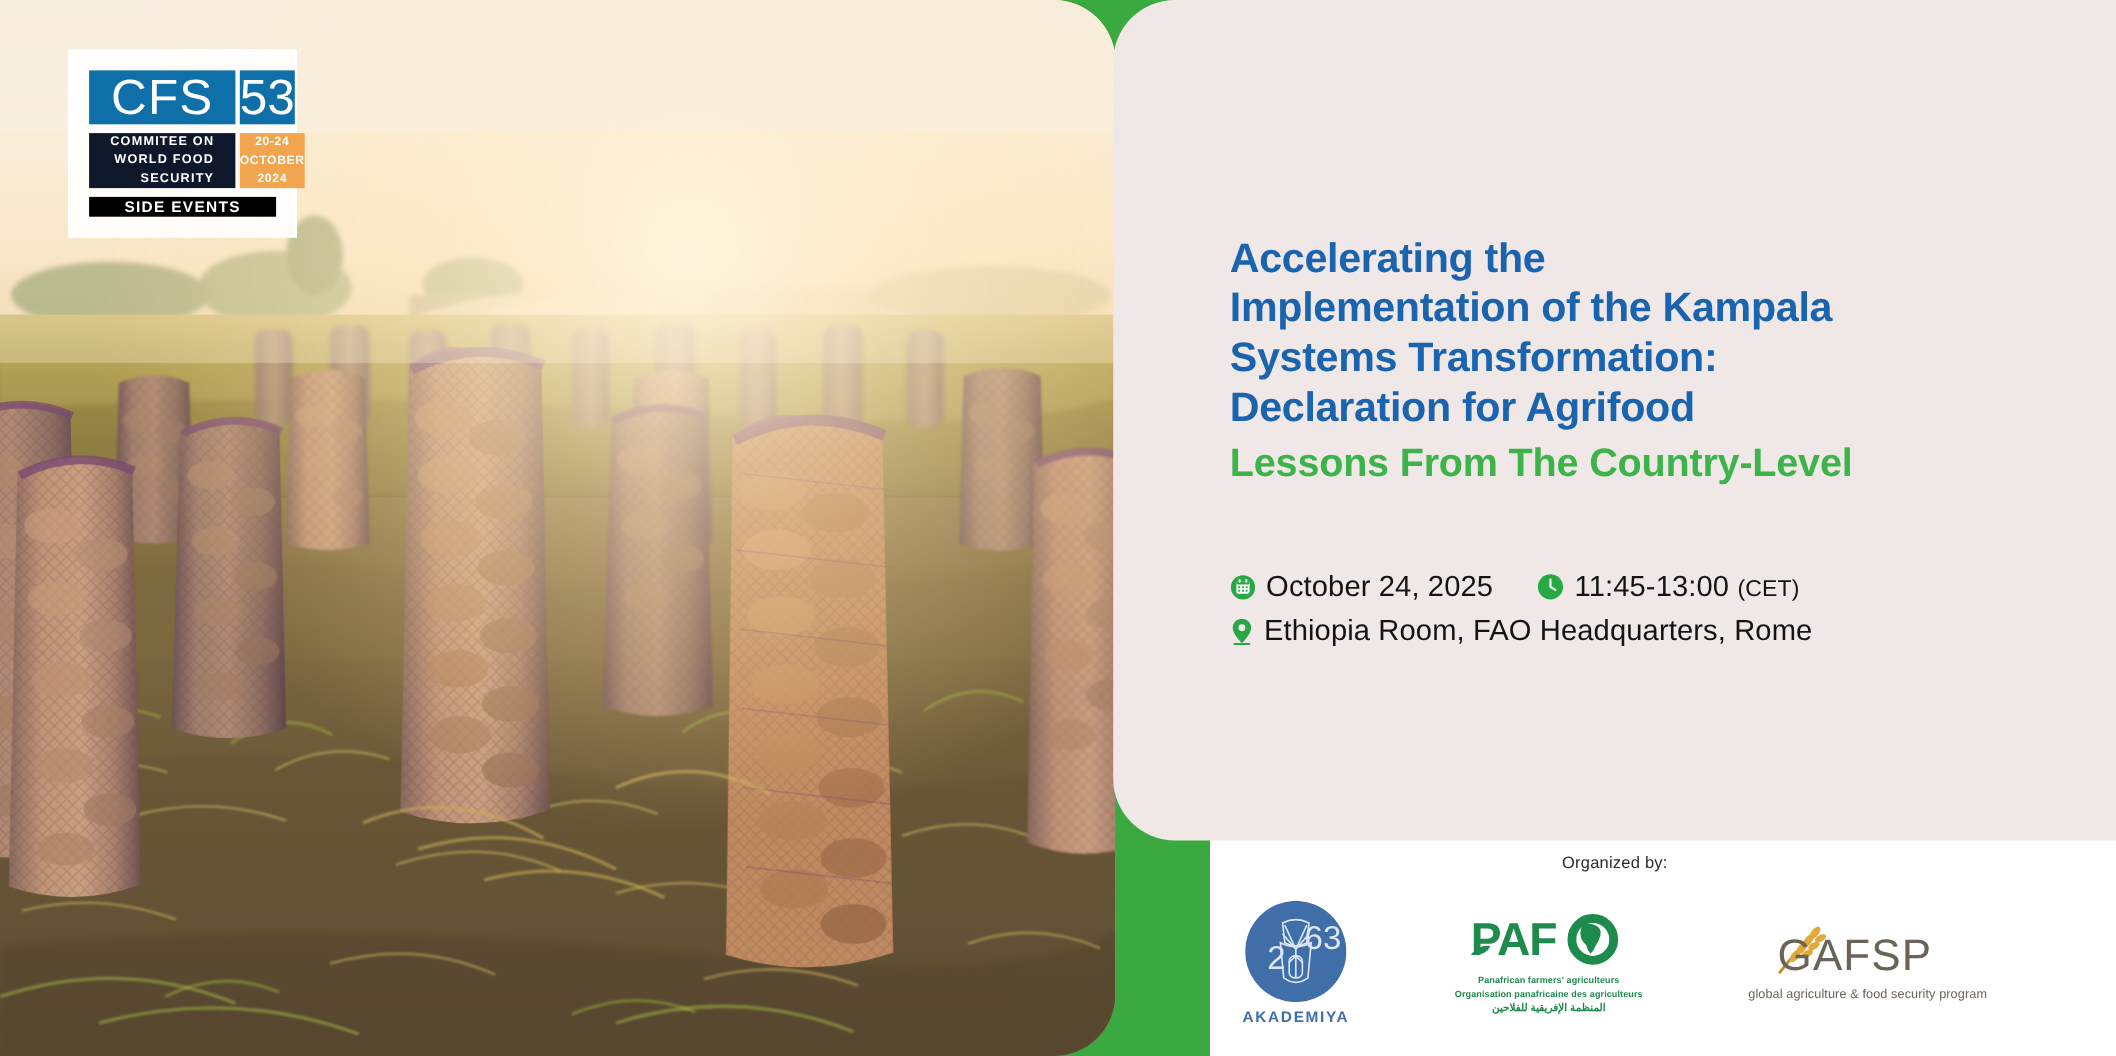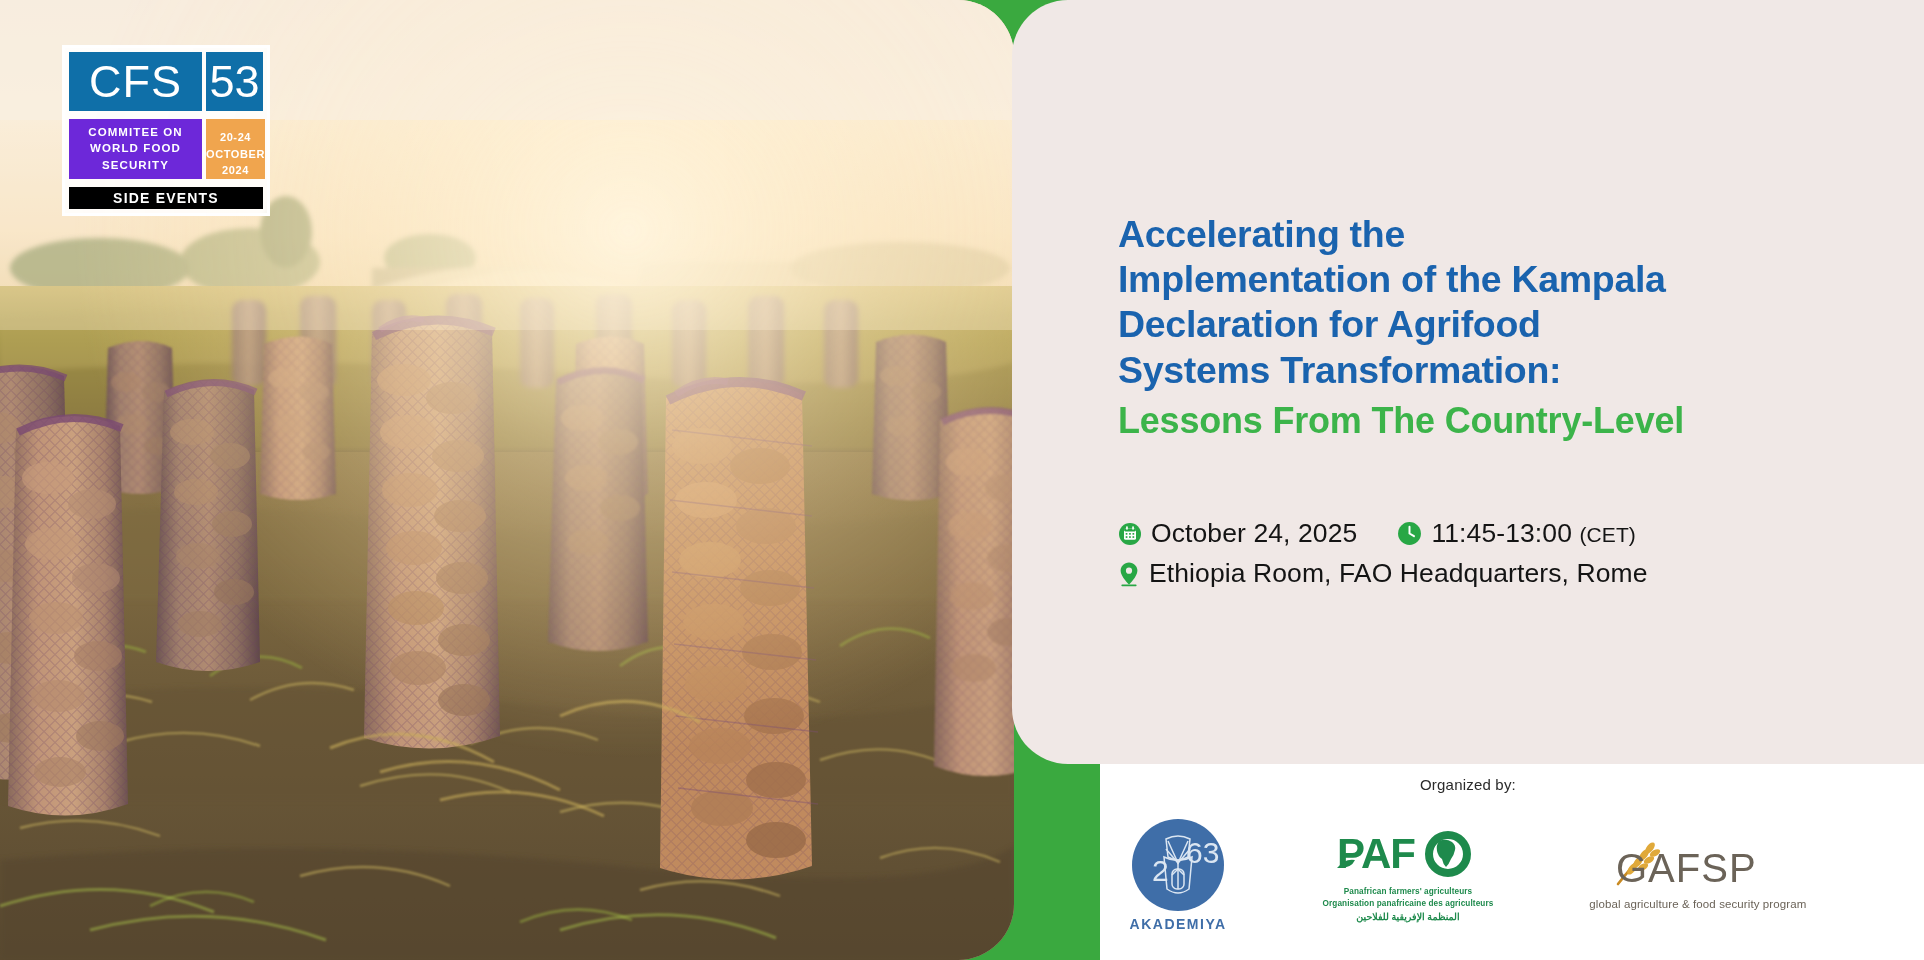"CFS" .cfs-logo { padding: 4px -> 16px }
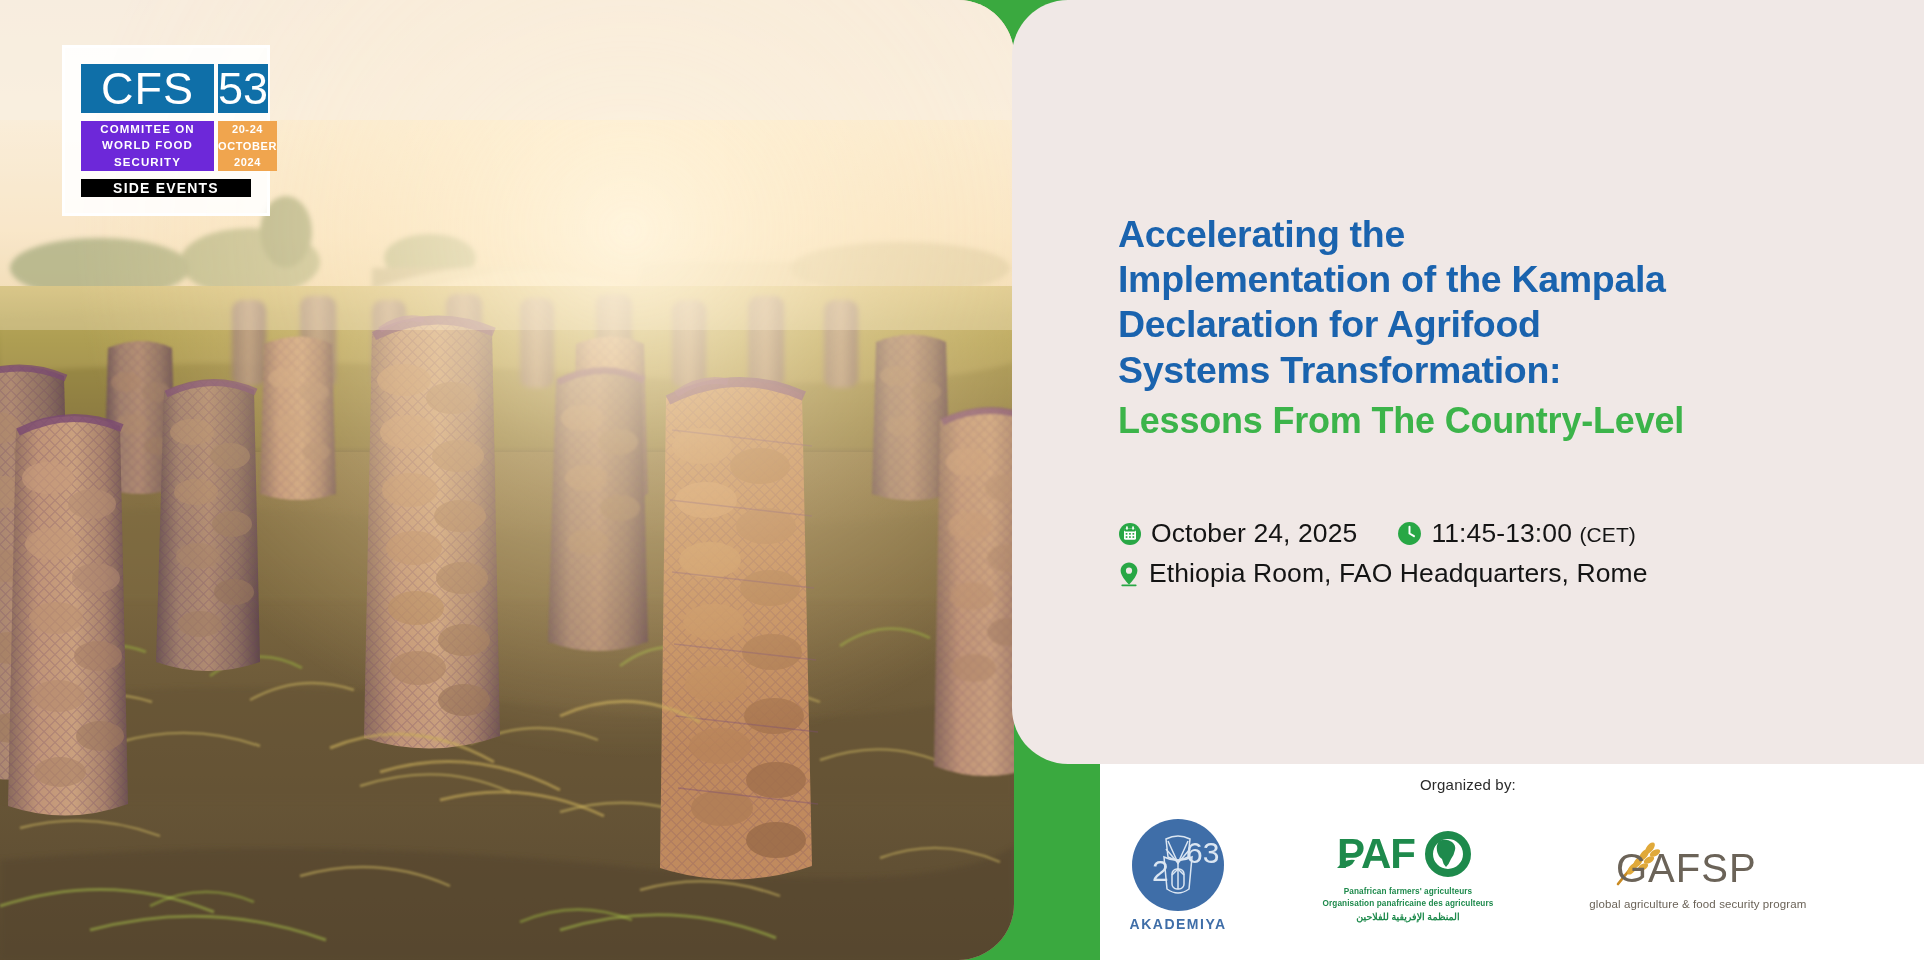"COMMITEE ON" .cfs-tile-name { background: #6d28d9 -> #0f172a; text-align: center -> right }
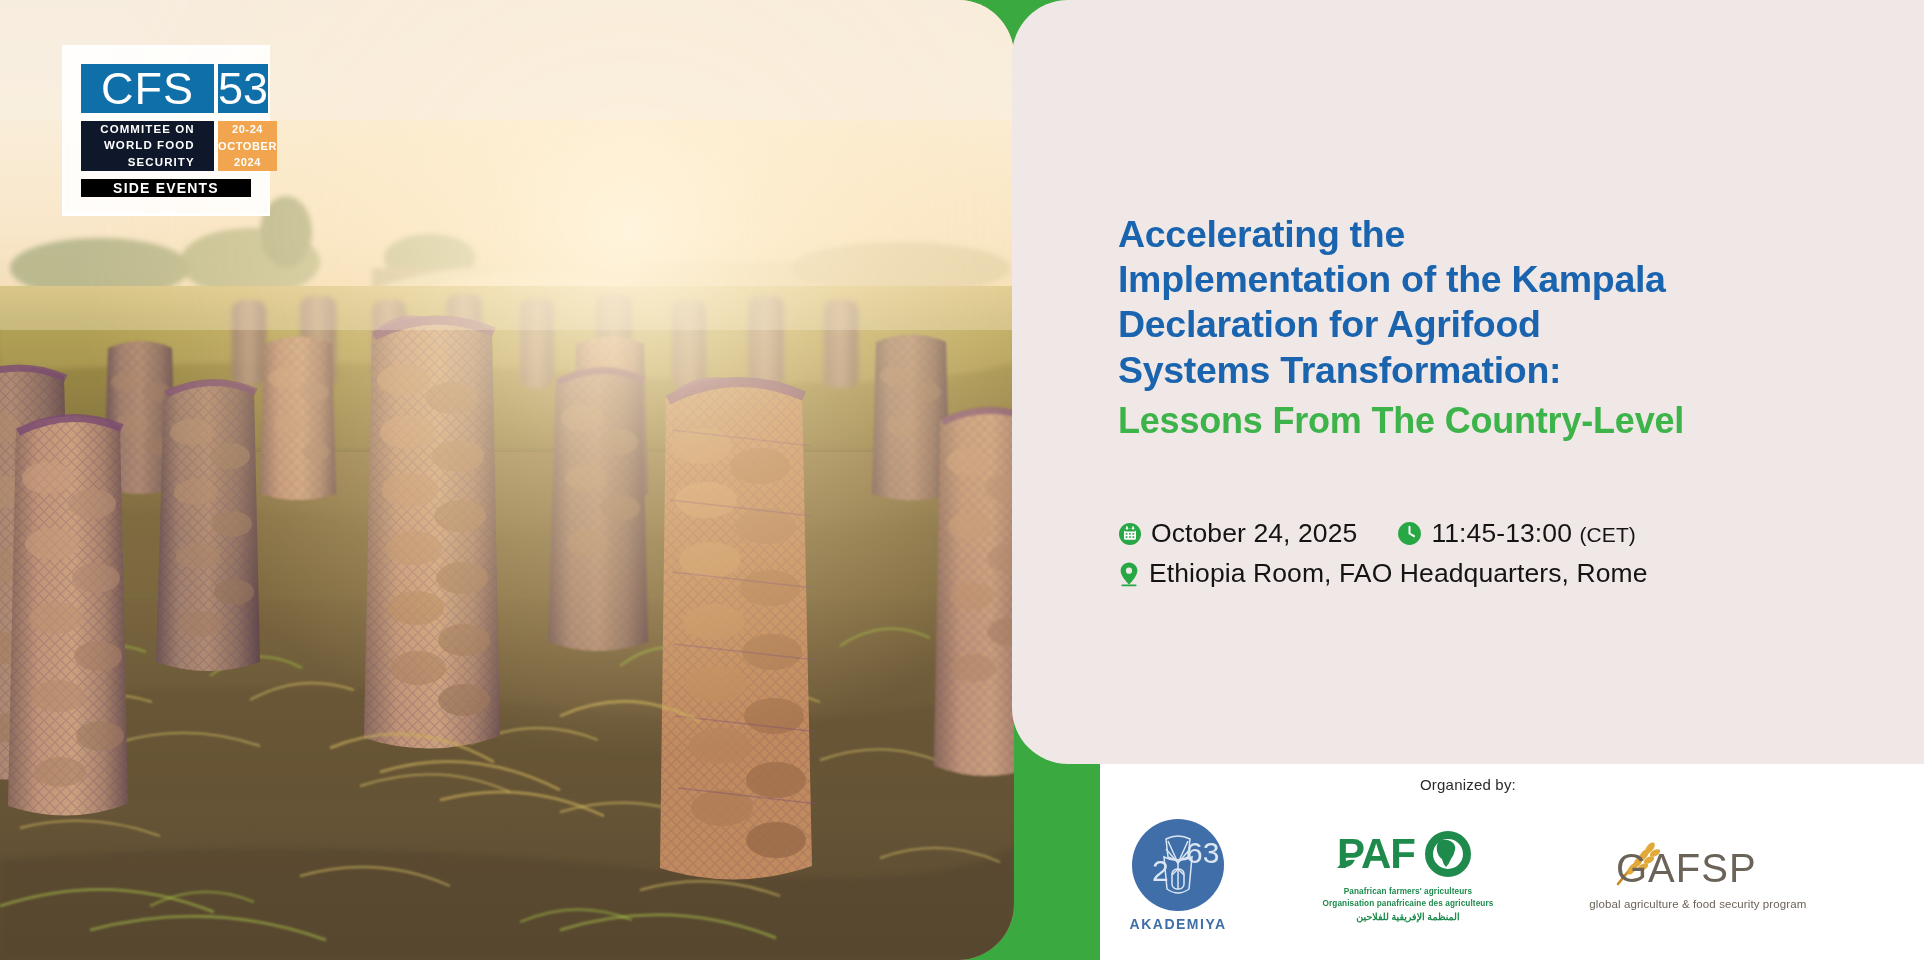"Declaration for Agrifood" span.tline { order: before "Systems Transformation:" -> after "Systems Transformation:" }
